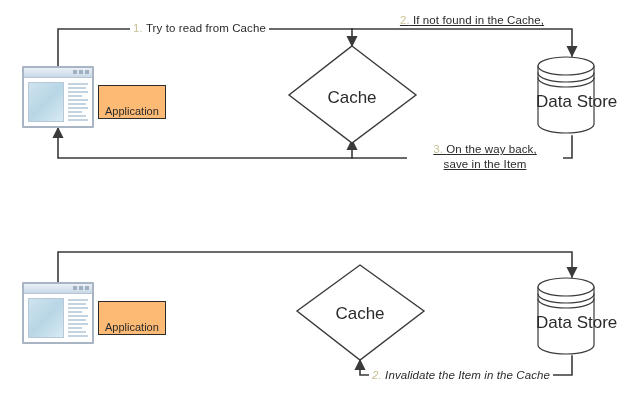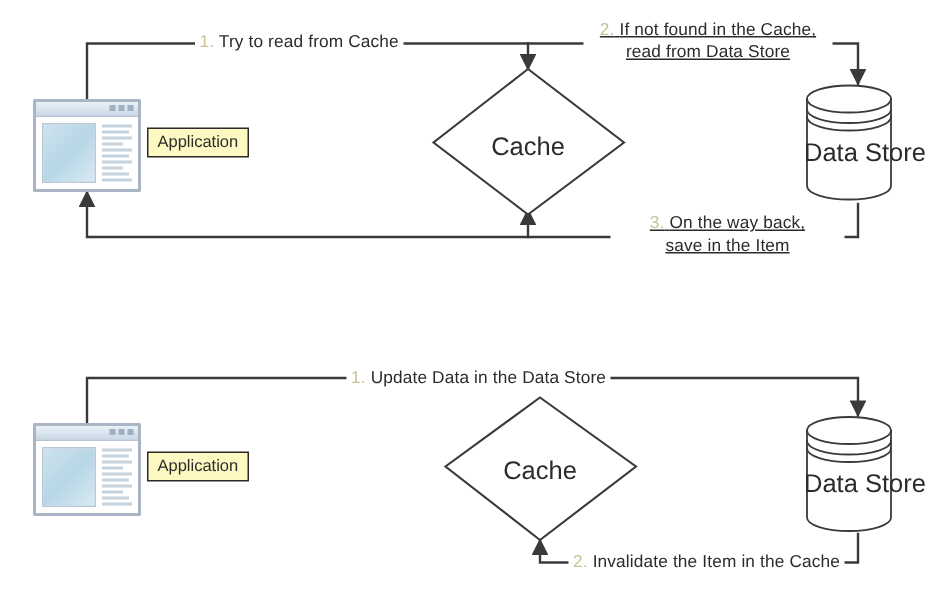"read from Data Store" div { html: <div>read from Data Store</div> -> none }
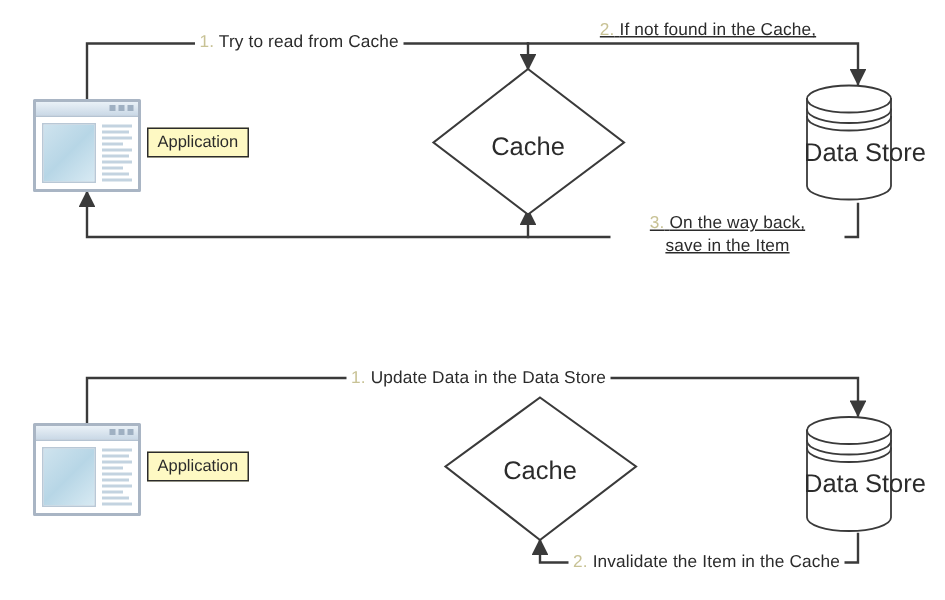"Application" .appbox { background: #fef9c3 -> #fdba74; padding: 0 6px -> 16px 6px }
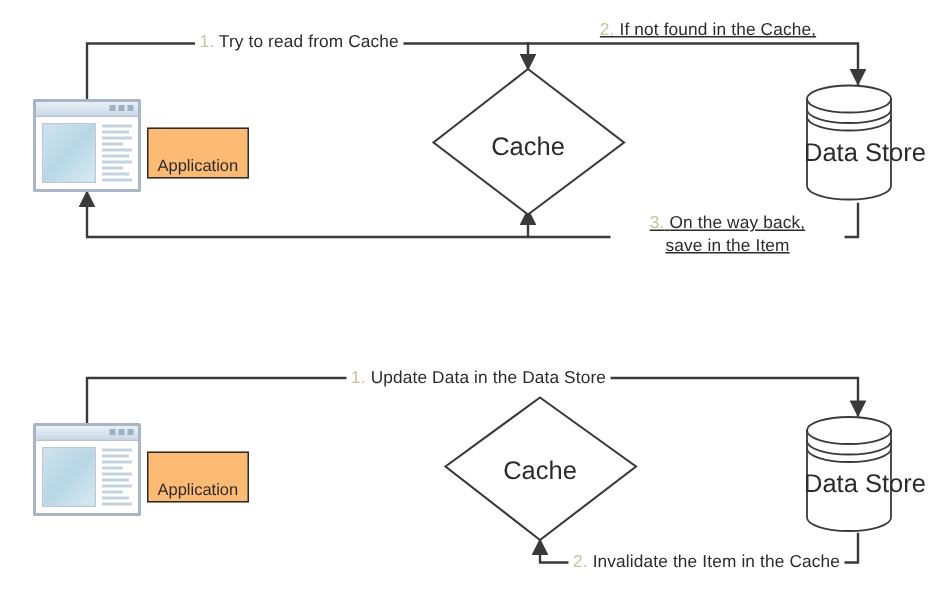"1. Update Data in the" div.lbl { html: <div> <span>1.</span> <span>Update Data in the Data Store</span> </div> -> none }
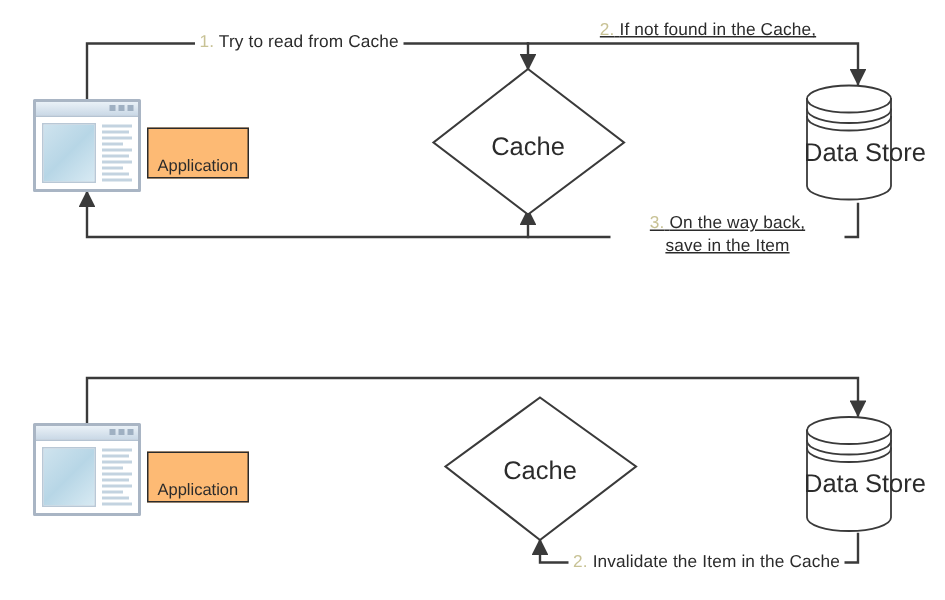"2. Invalidate the Item in" div.lbl { font-style: none -> italic; left: 379px -> 369px }
